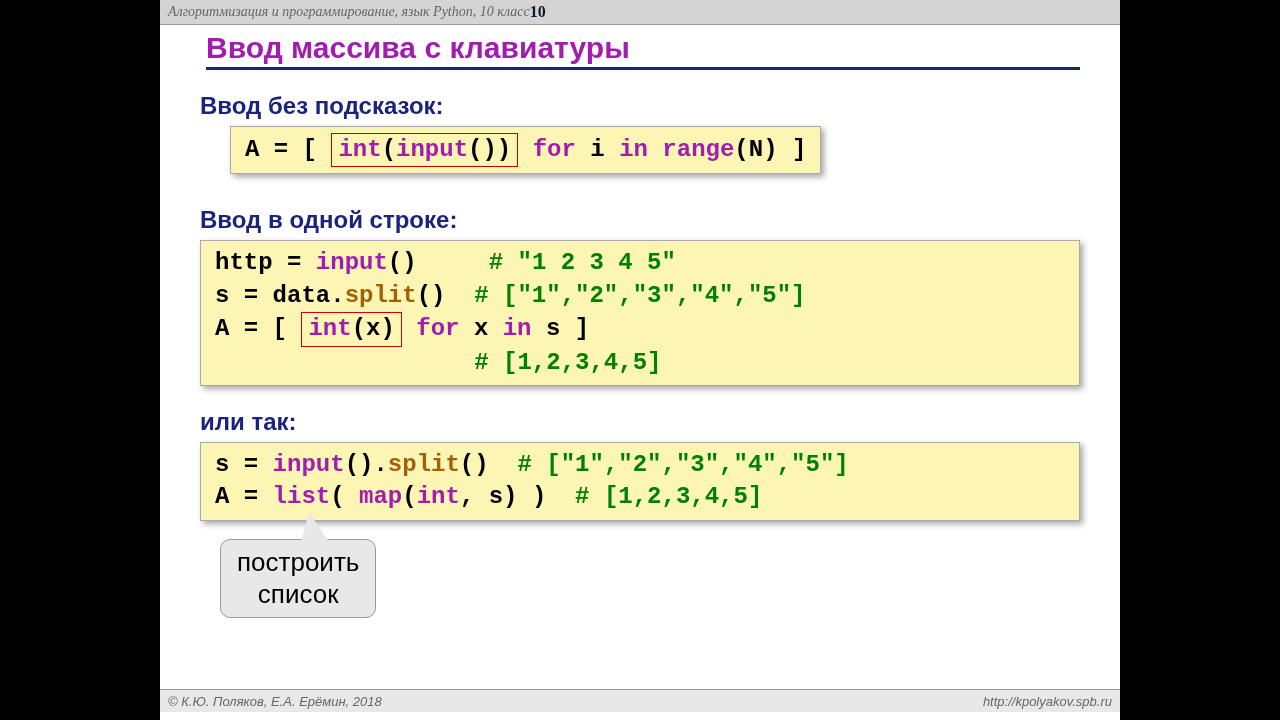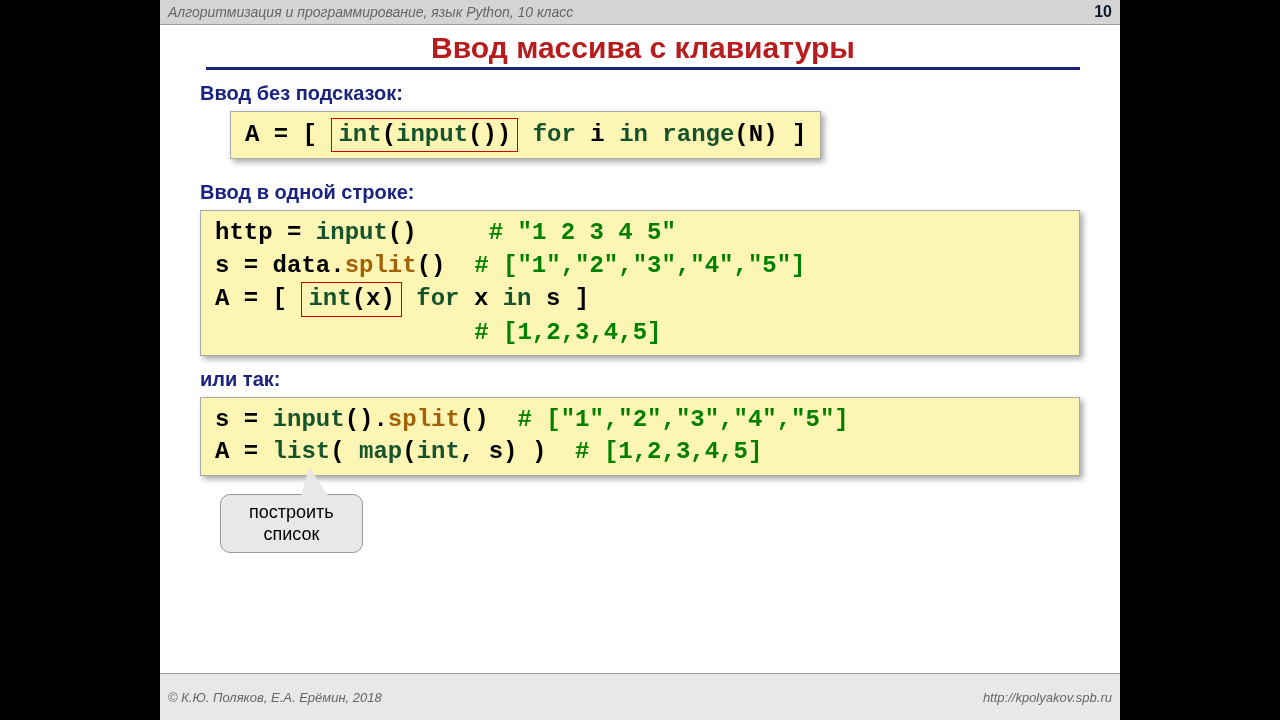"Алгоритмизация и программирование, язык" .header-bar { font-family: none -> Liberation Serif, serif; justify-content: space-between -> none }
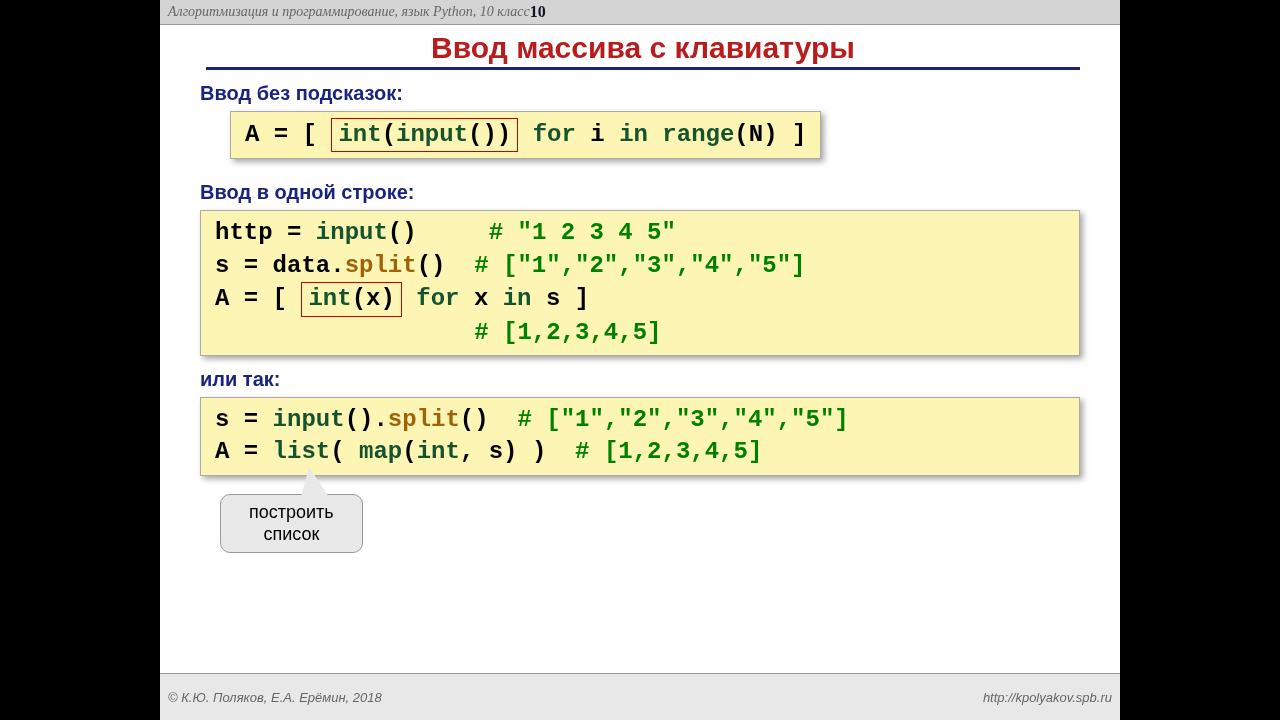"Ввод массива с клавиатуры" .title { color: #b91c1c -> #a21caf; text-align: center -> none }
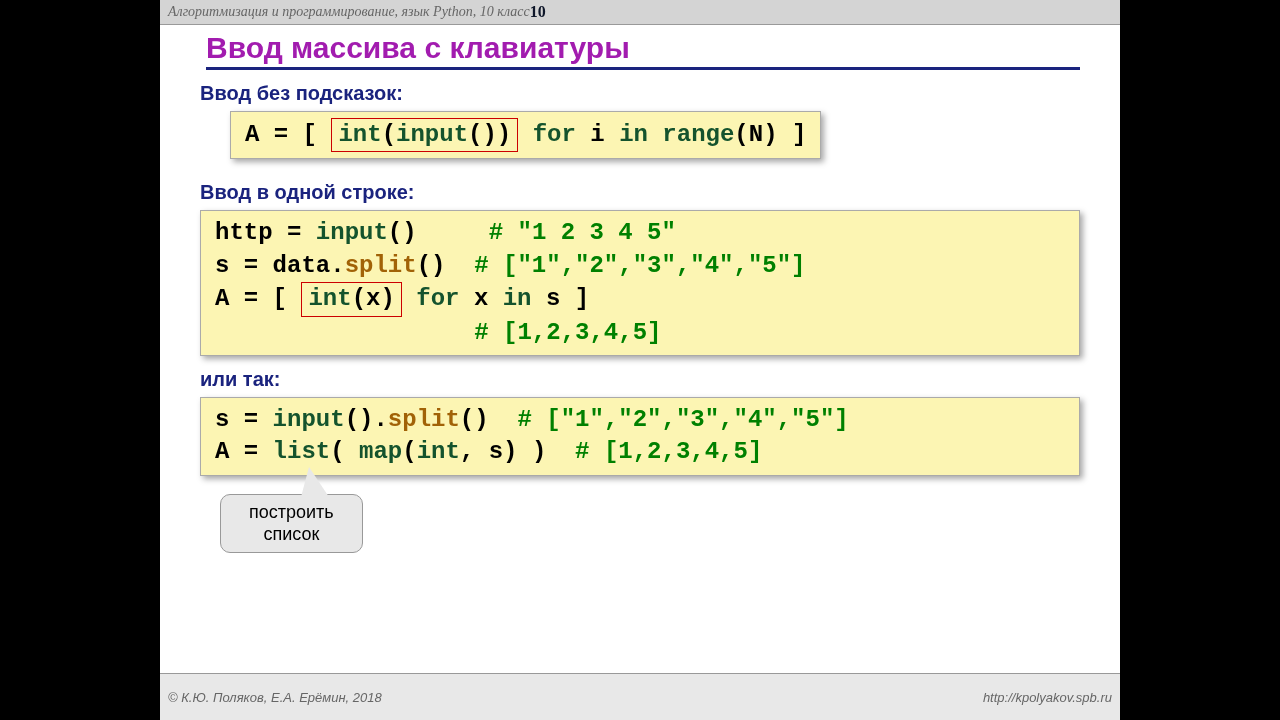"Ввод без подсказок:" .subtitle { font-size: 20px -> 24px; margin: 12px 0 6px 0 -> 22px 0 6px 0 }
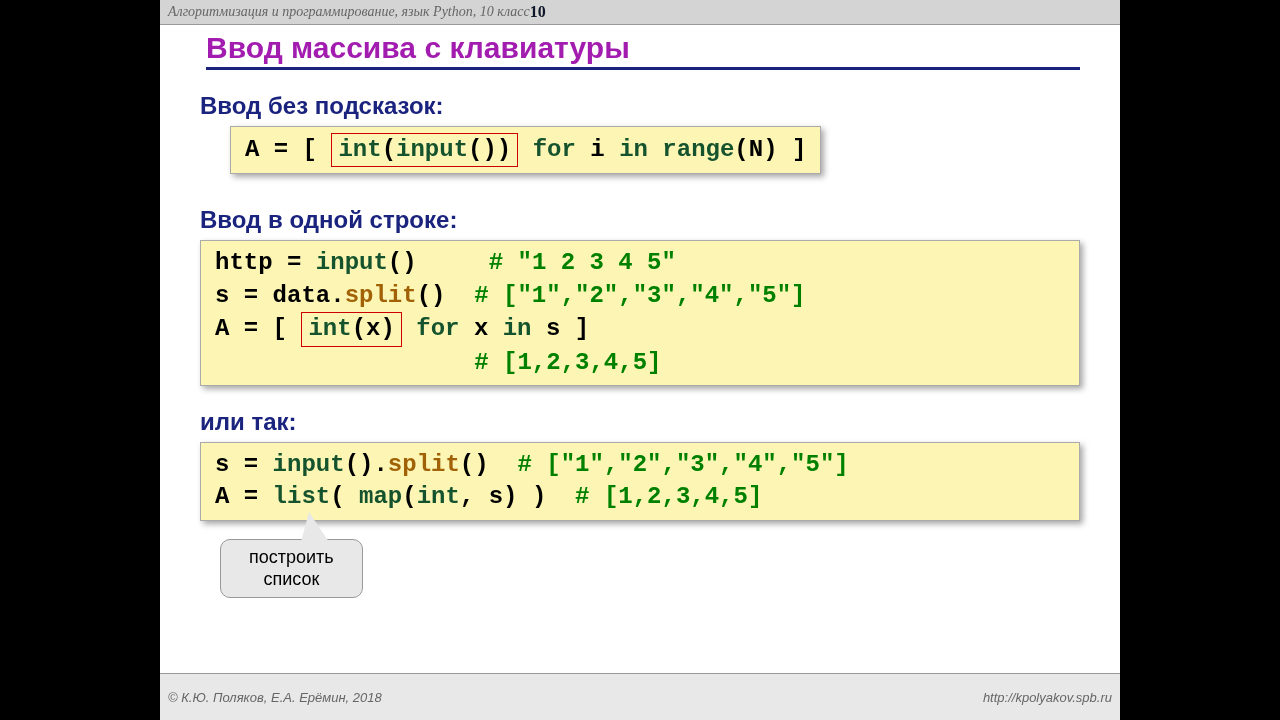"int" .kw-blue { color: #14532d -> #a21caf }
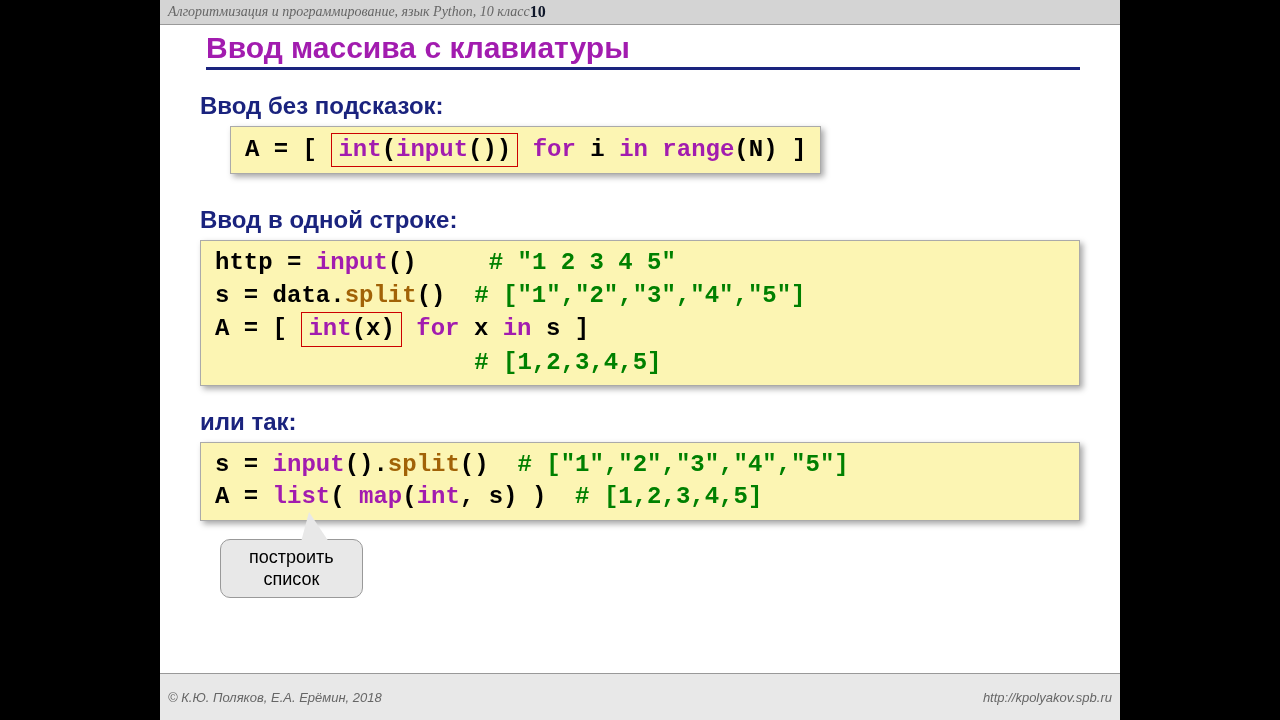"построить" .callout { font-size: 18px -> 26px; padding: 6px 28px -> 6px 16px }
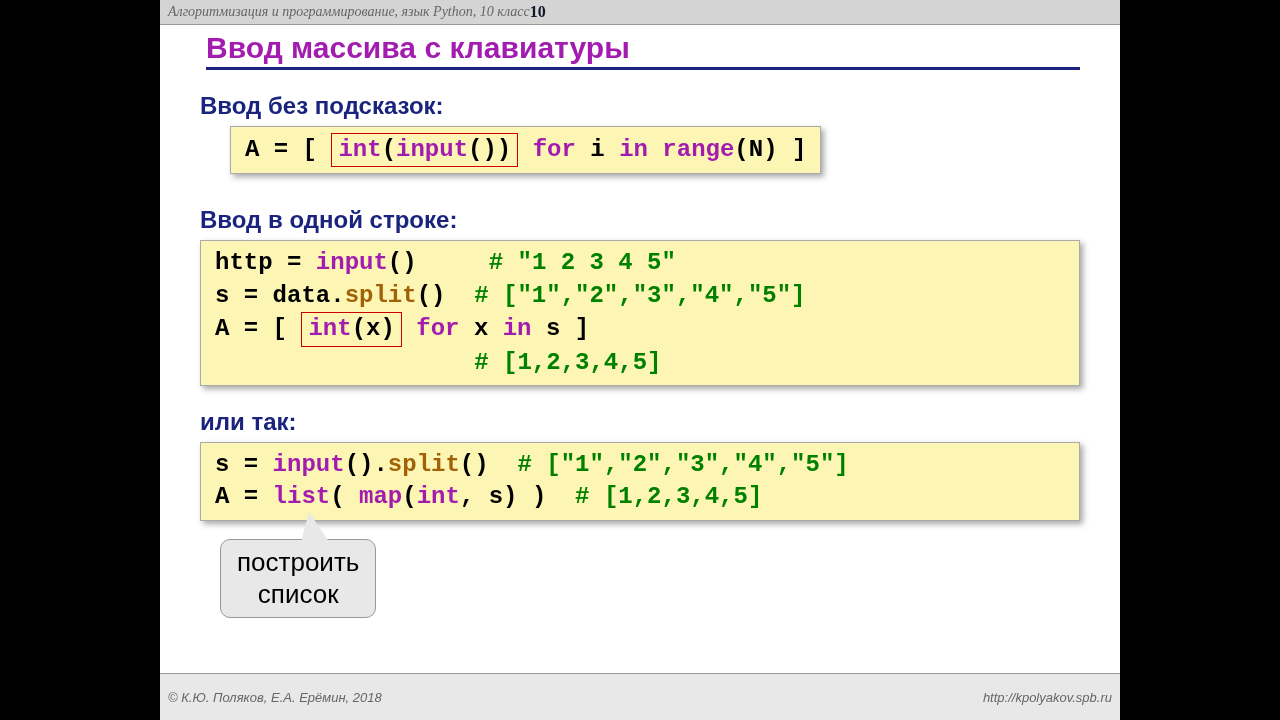"© К.Ю. Поляков, Е.А. Ерёмин," .footer { bottom: 0 -> 8px; padding: 12px 8px -> 0 8px }
